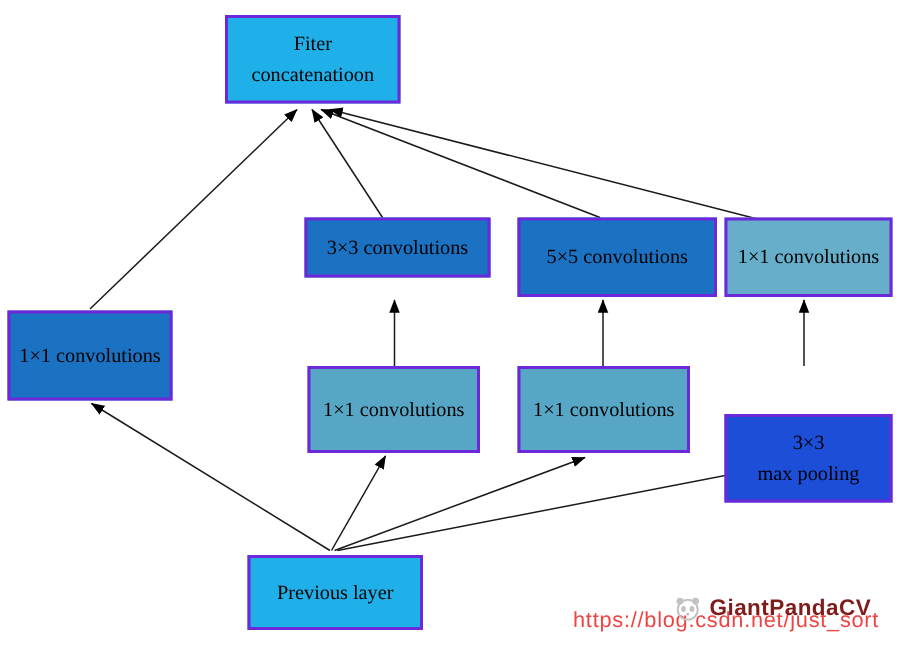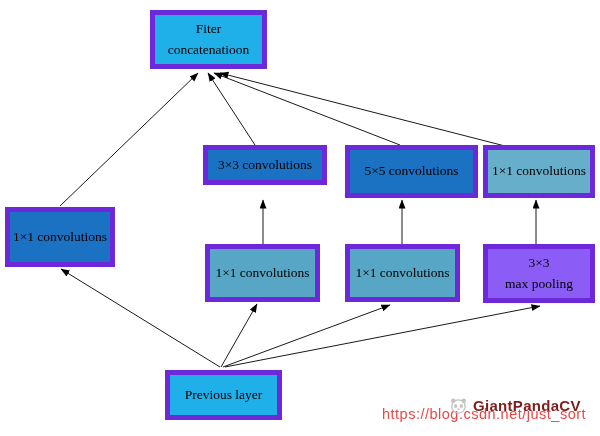"Fiter" .node { border: 5px solid #6d28d9 -> 2px solid #6d28d9 }
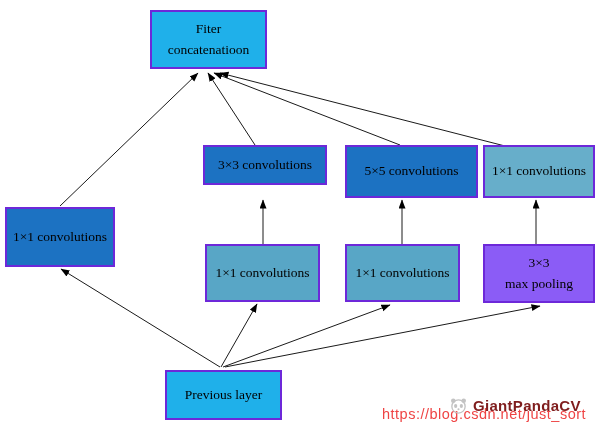"3×3" div.node { background: #8b5cf6 -> #1d4ed8; margin-top: none -> 32px }
